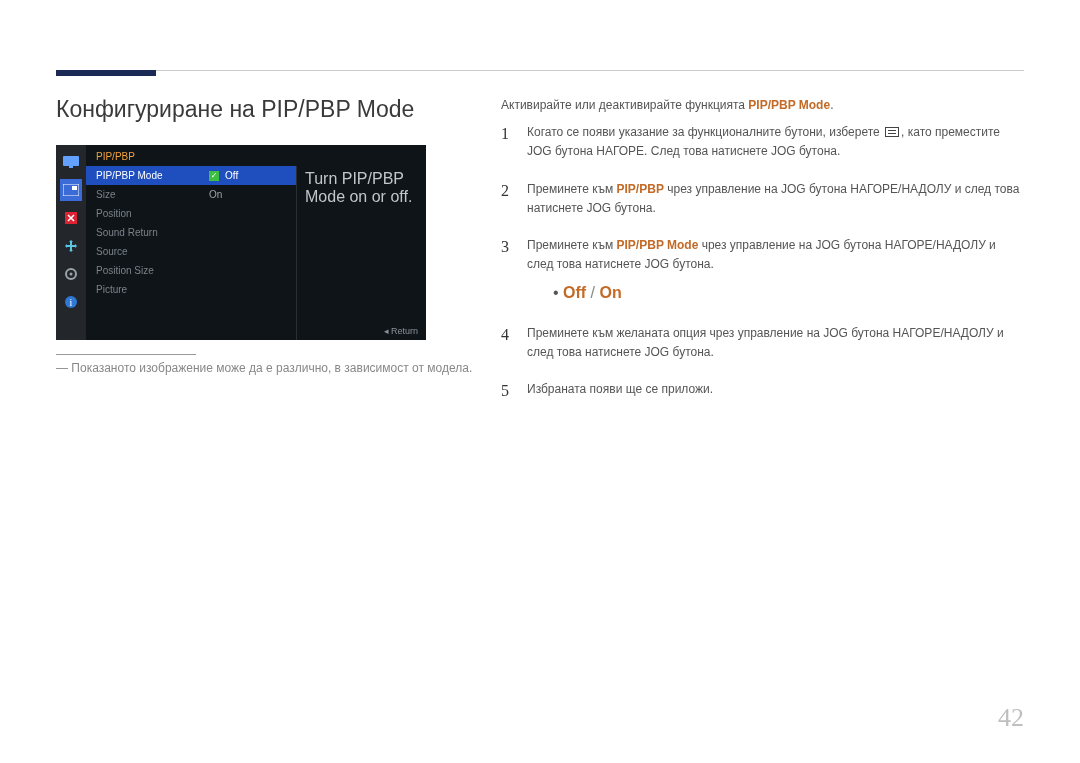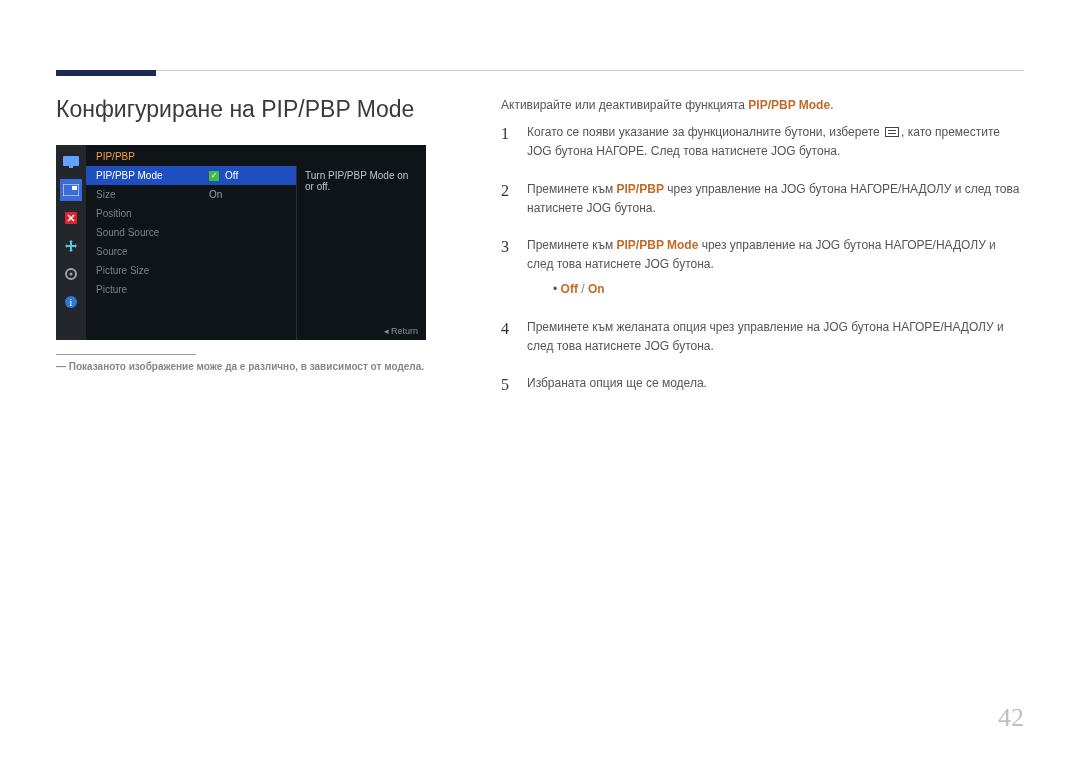"Turn PIP/PBP Mode on or" .osd-desc { font-size: 10px -> 16px }
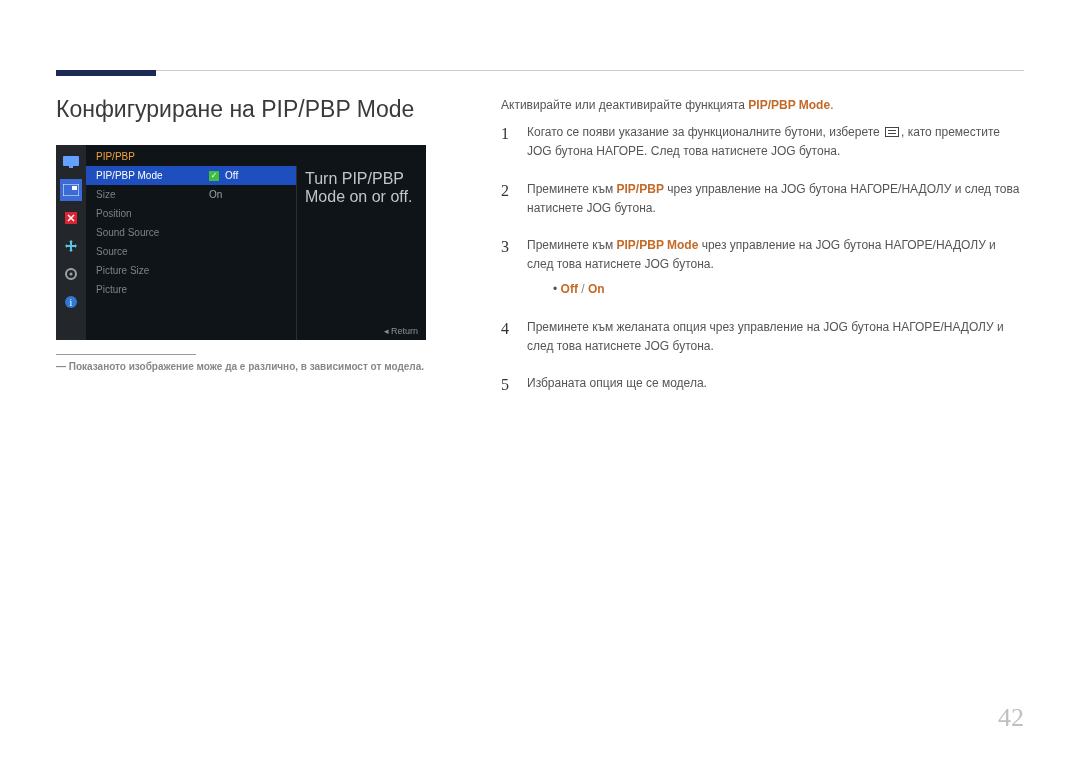"Sound Source" div.osd-item { text: Source -> Return }
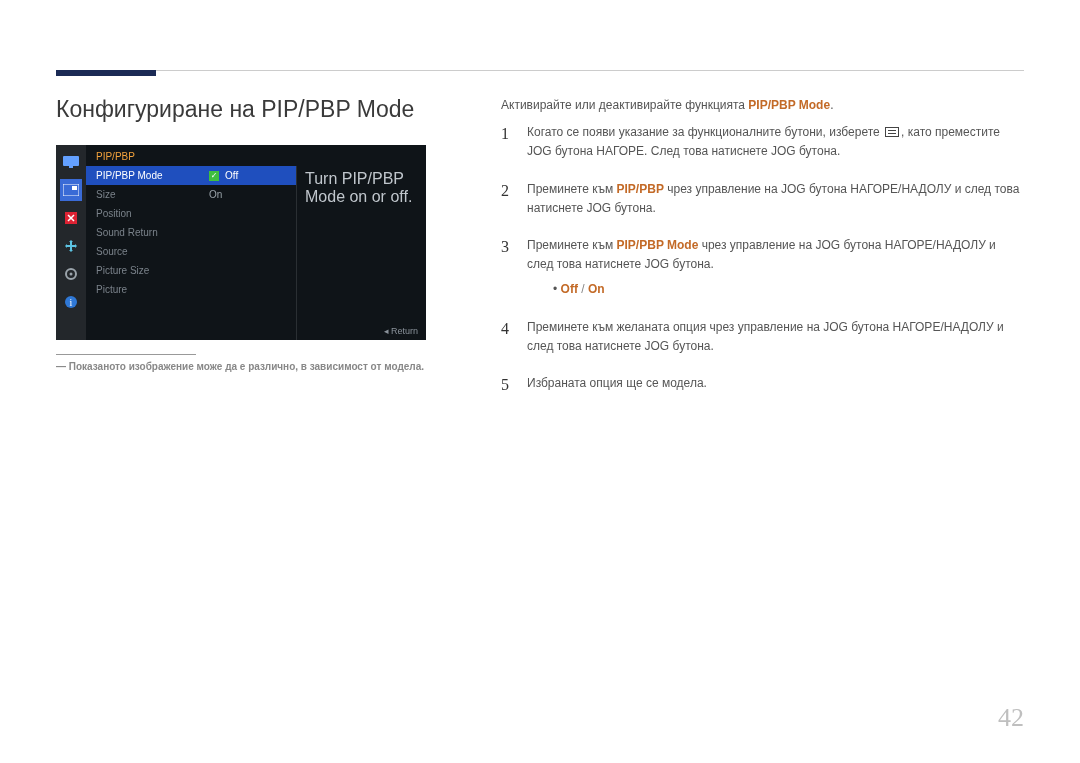"Picture Size" div.osd-item { text: Picture -> Position }
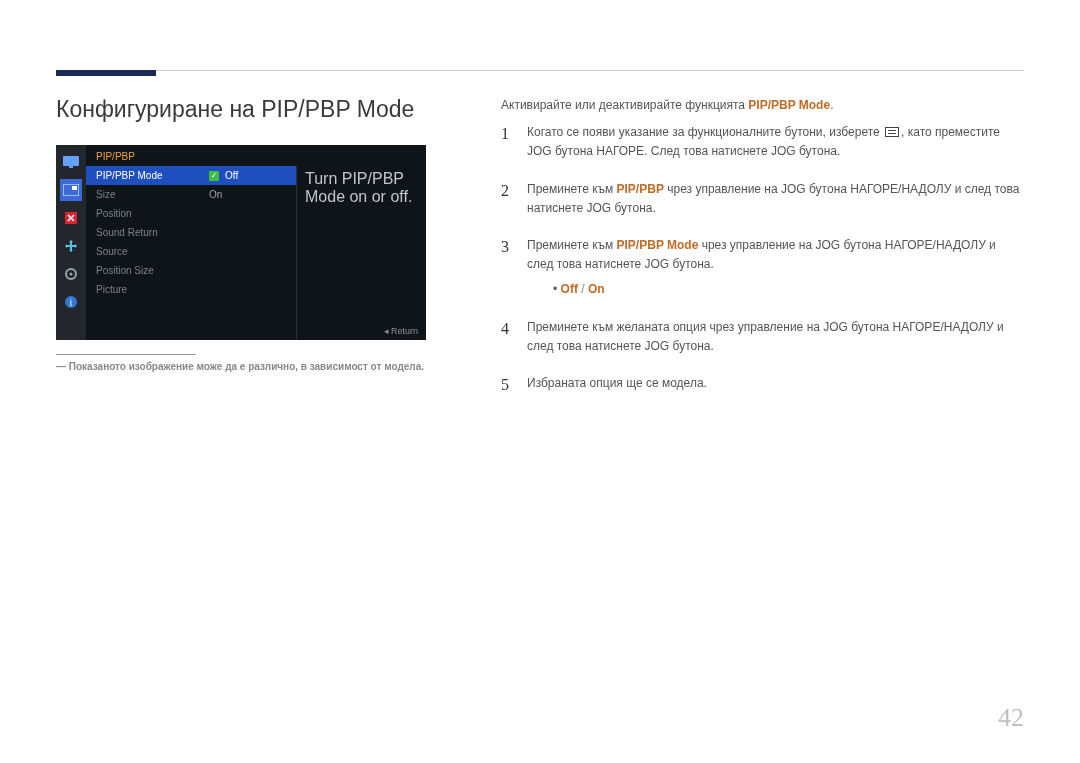"Off / On" .bullet-line { font-size: 12px -> 16px }
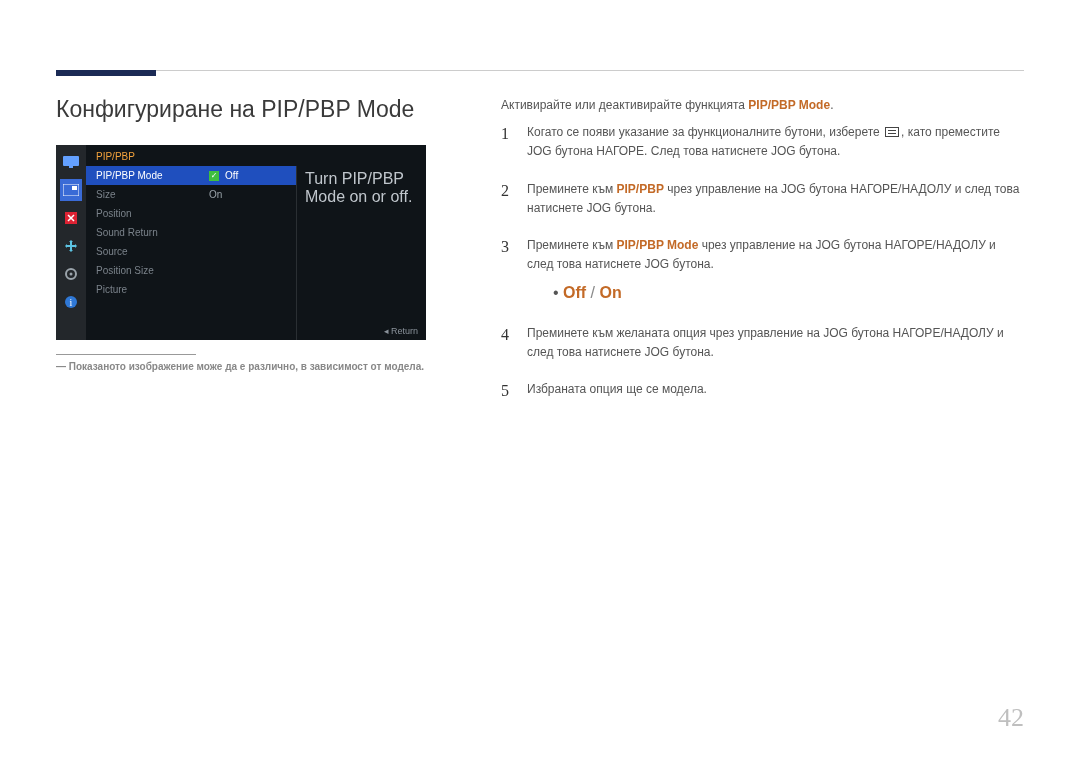"― Показаното изображение може да" .footnote { font-size: 10px -> 12px; font-weight: bold -> none }
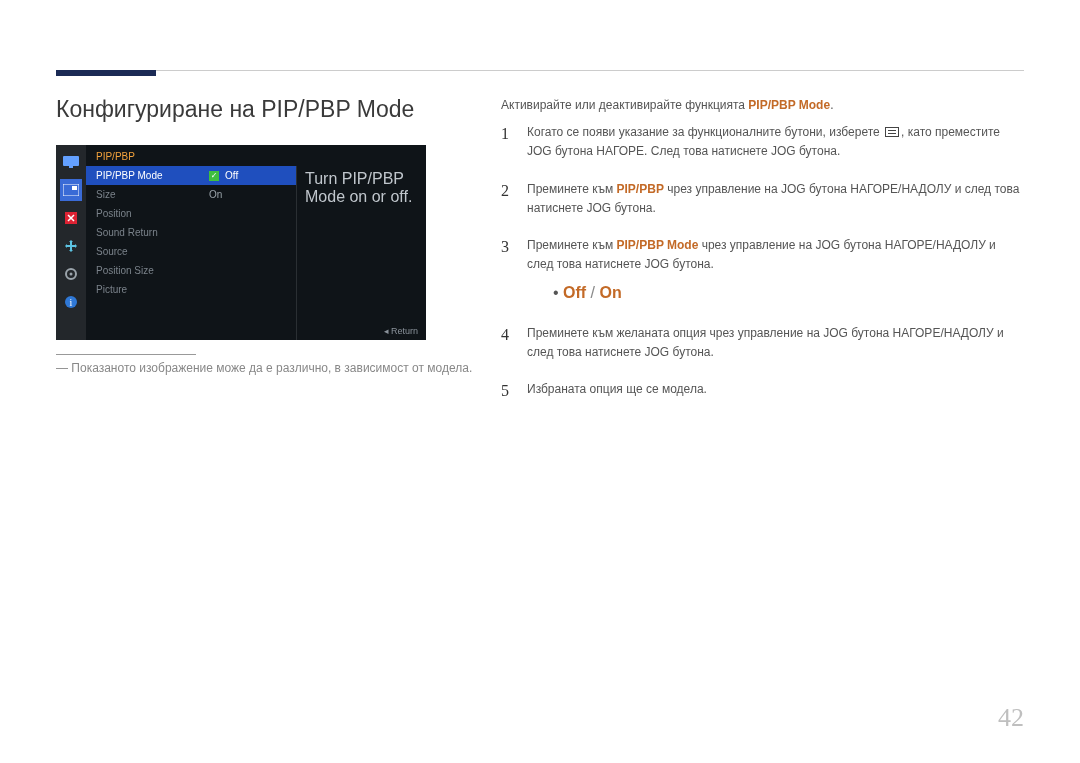"Избраната опция ще се модела." li { text: опция ще се модела -> появи ще се приложи }
